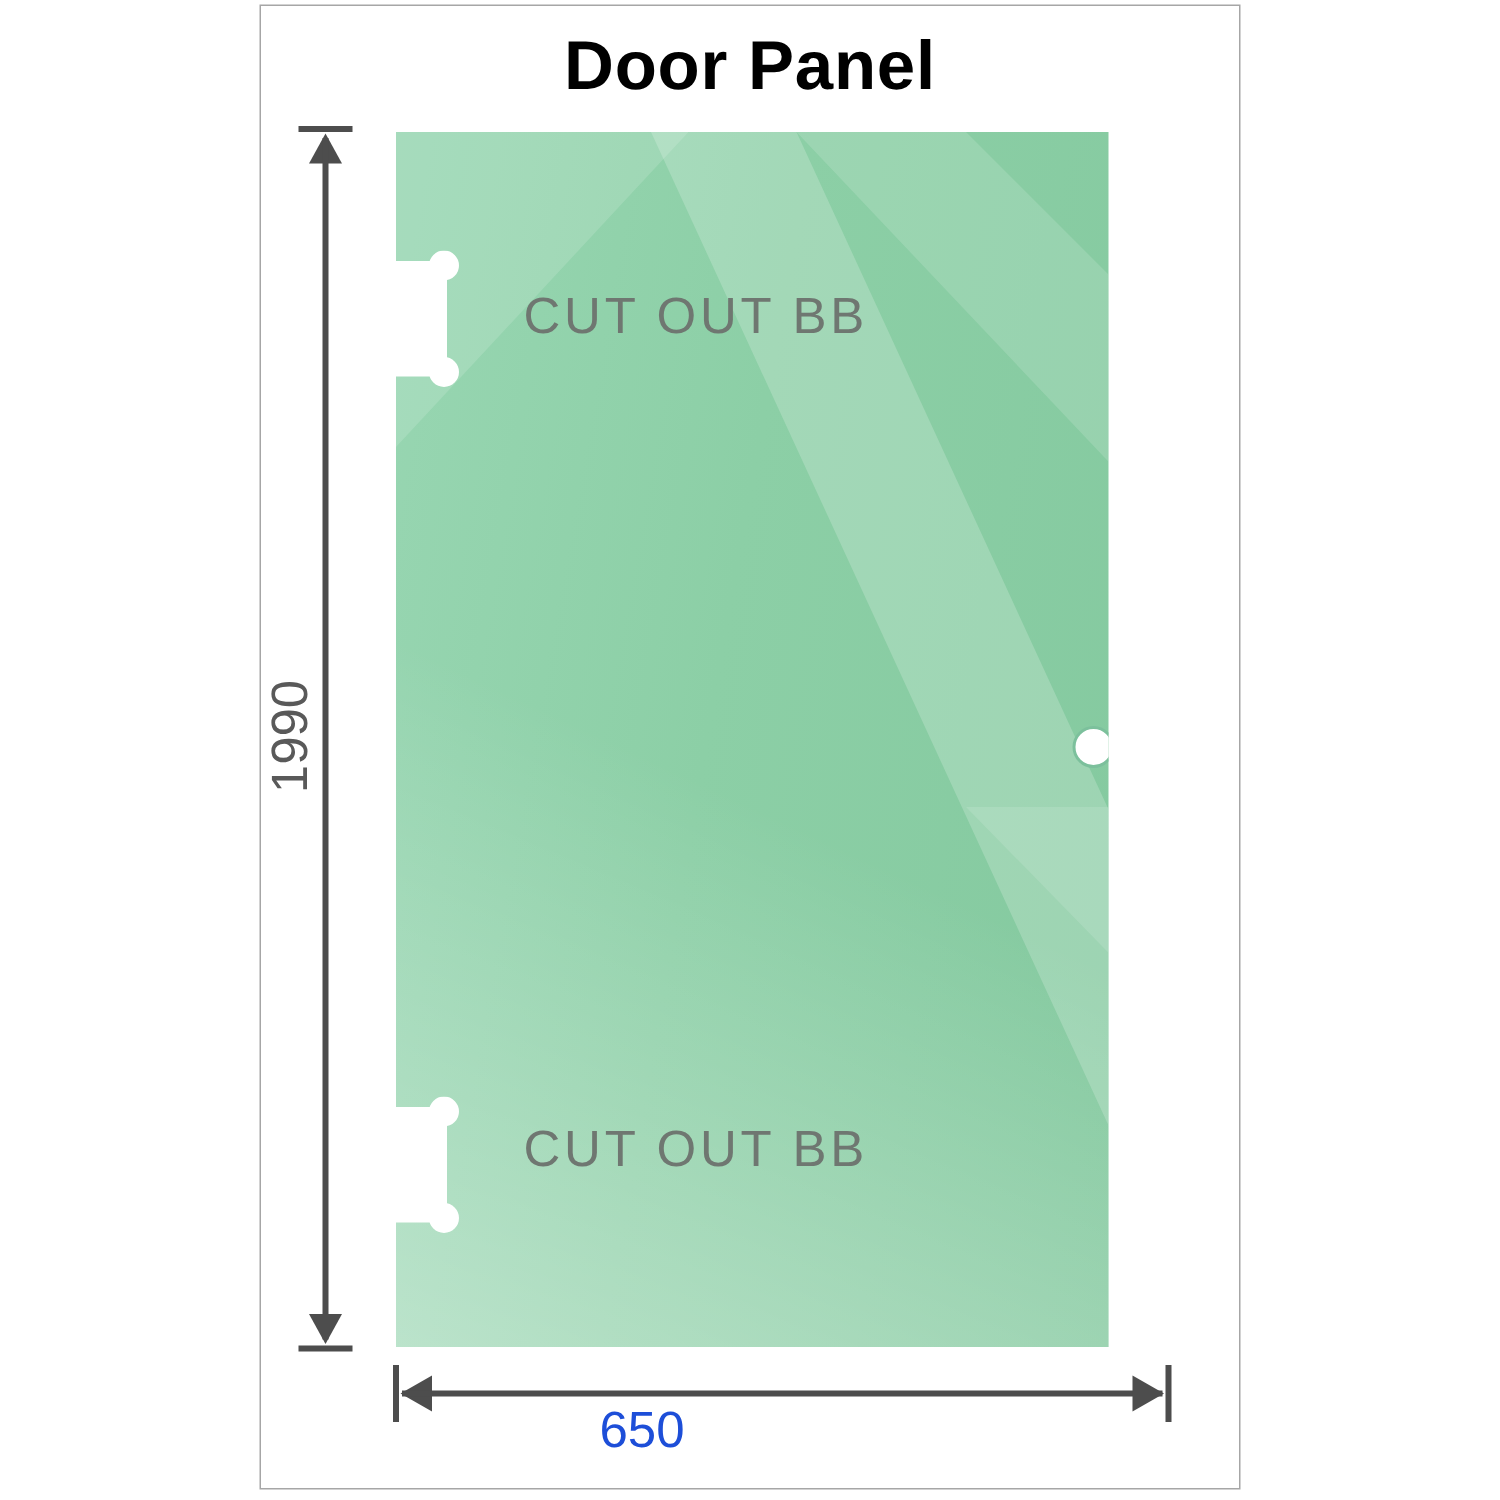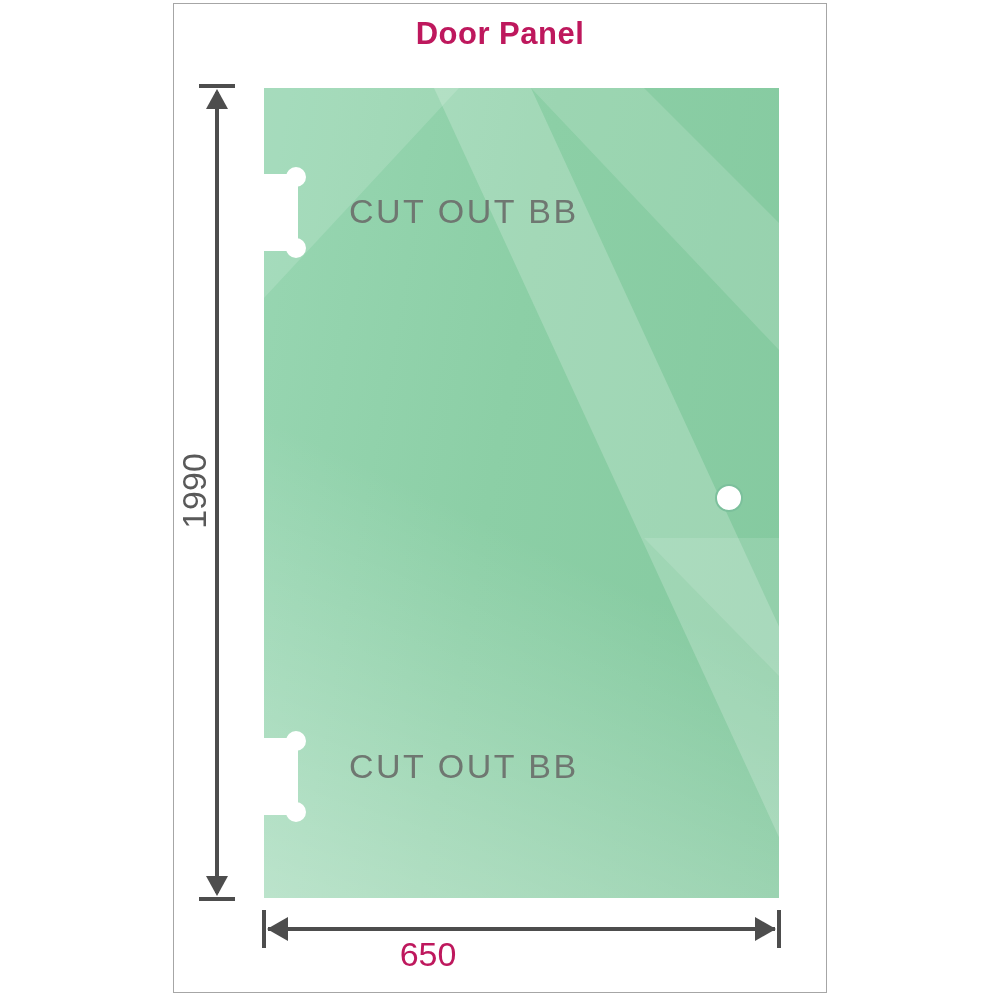"Door Panel" .title { color: #be185d -> #000000; font-size: 31px -> 46px }
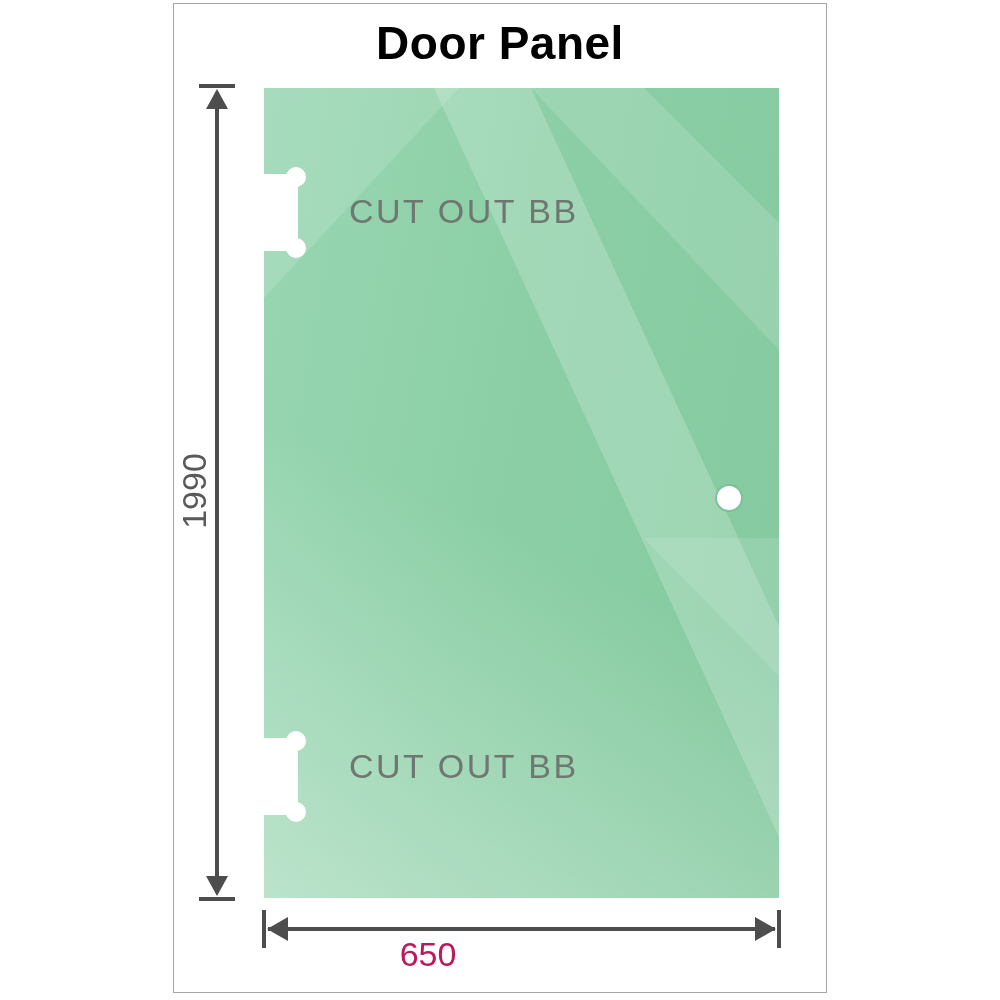"CUT OUT BB" .glass { width: 515px -> 475px }
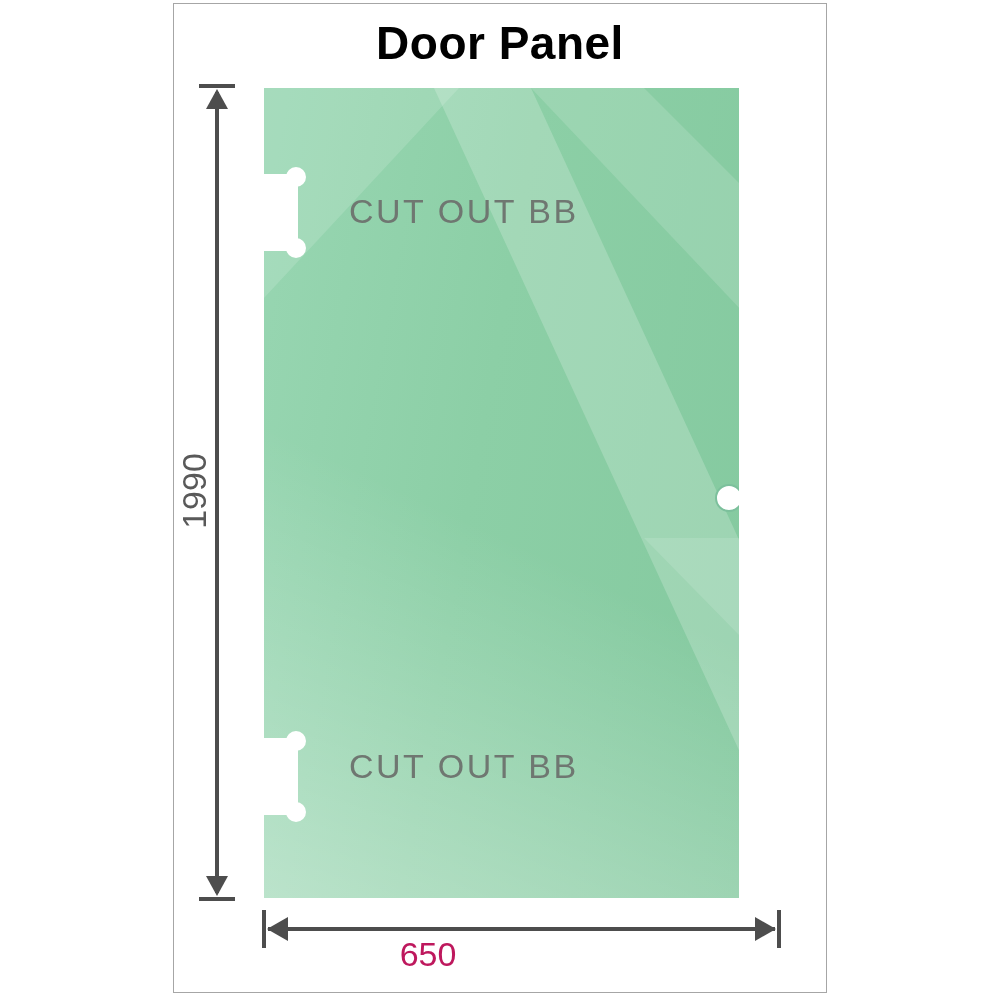"650" .hdim-label { color: #be185d -> #1d4ed8 }
